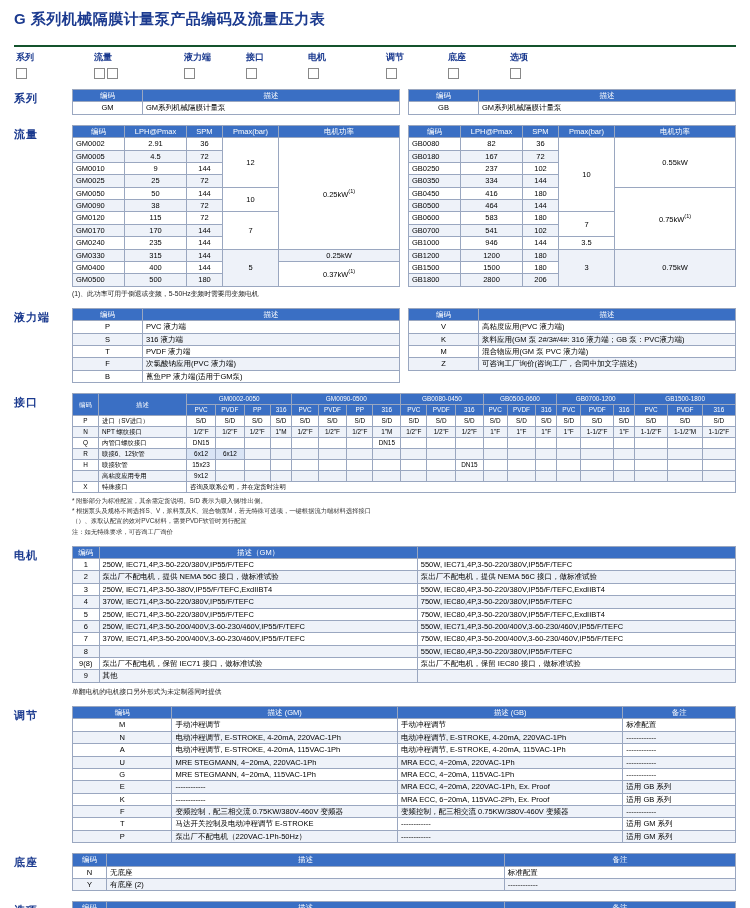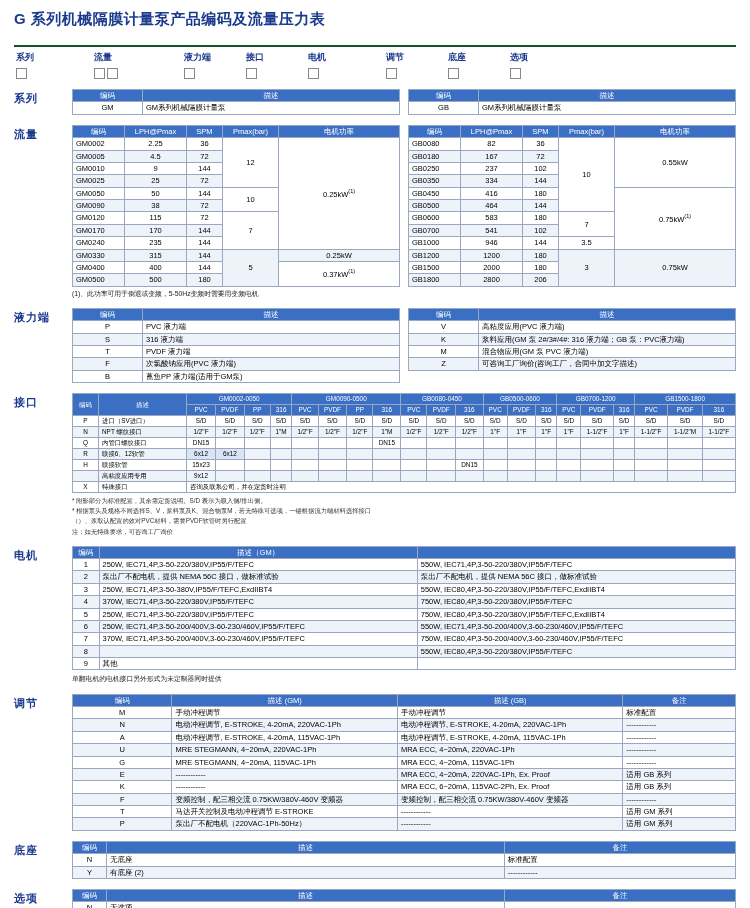"2.25" td.c { text: 2.25 -> 2.91 }
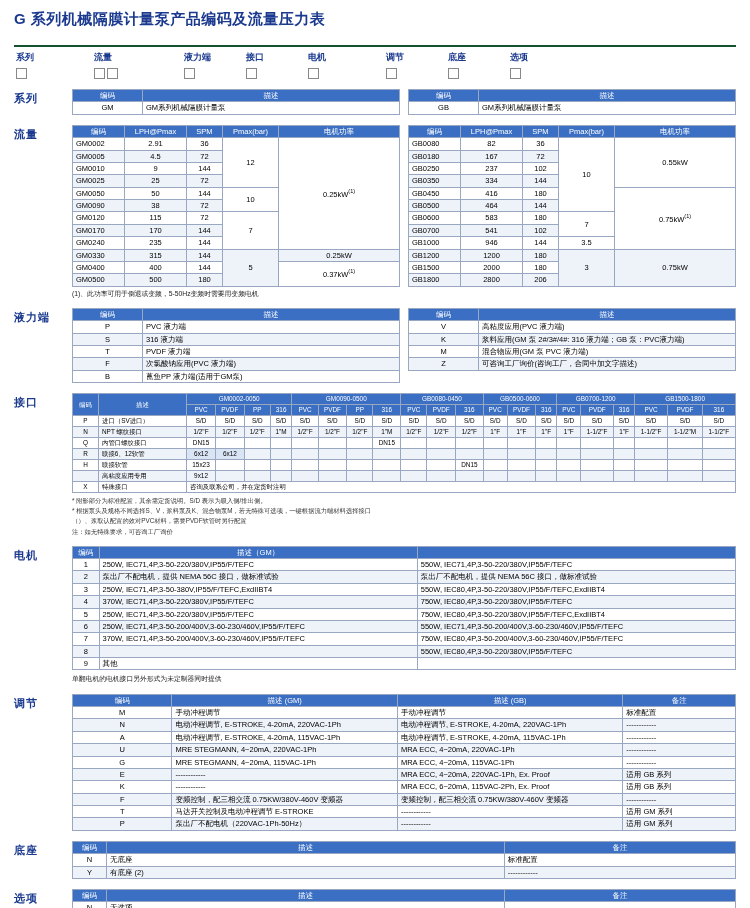"2000" td.c { text: 2000 -> 1500 }
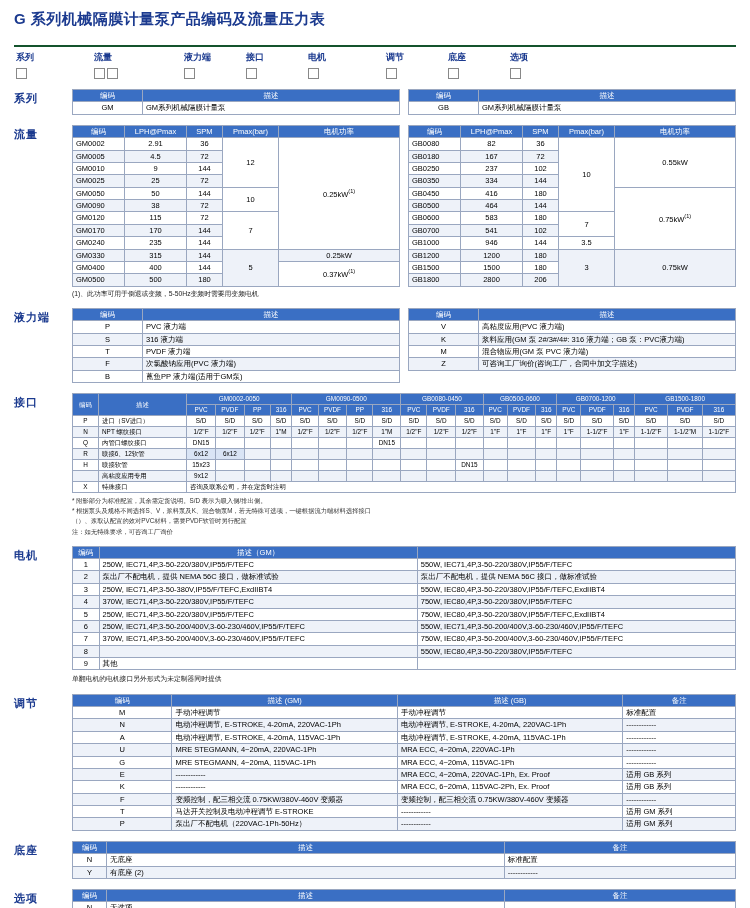"9(8)" tr { html: none -> <tr> <td>9(8)</td> <td>泵出厂不配电机，保留 IEC71 接口，做标准试验</td> <td>泵出厂不配电机，保留 IEC80 接口，做标准试验</td> </tr> }
